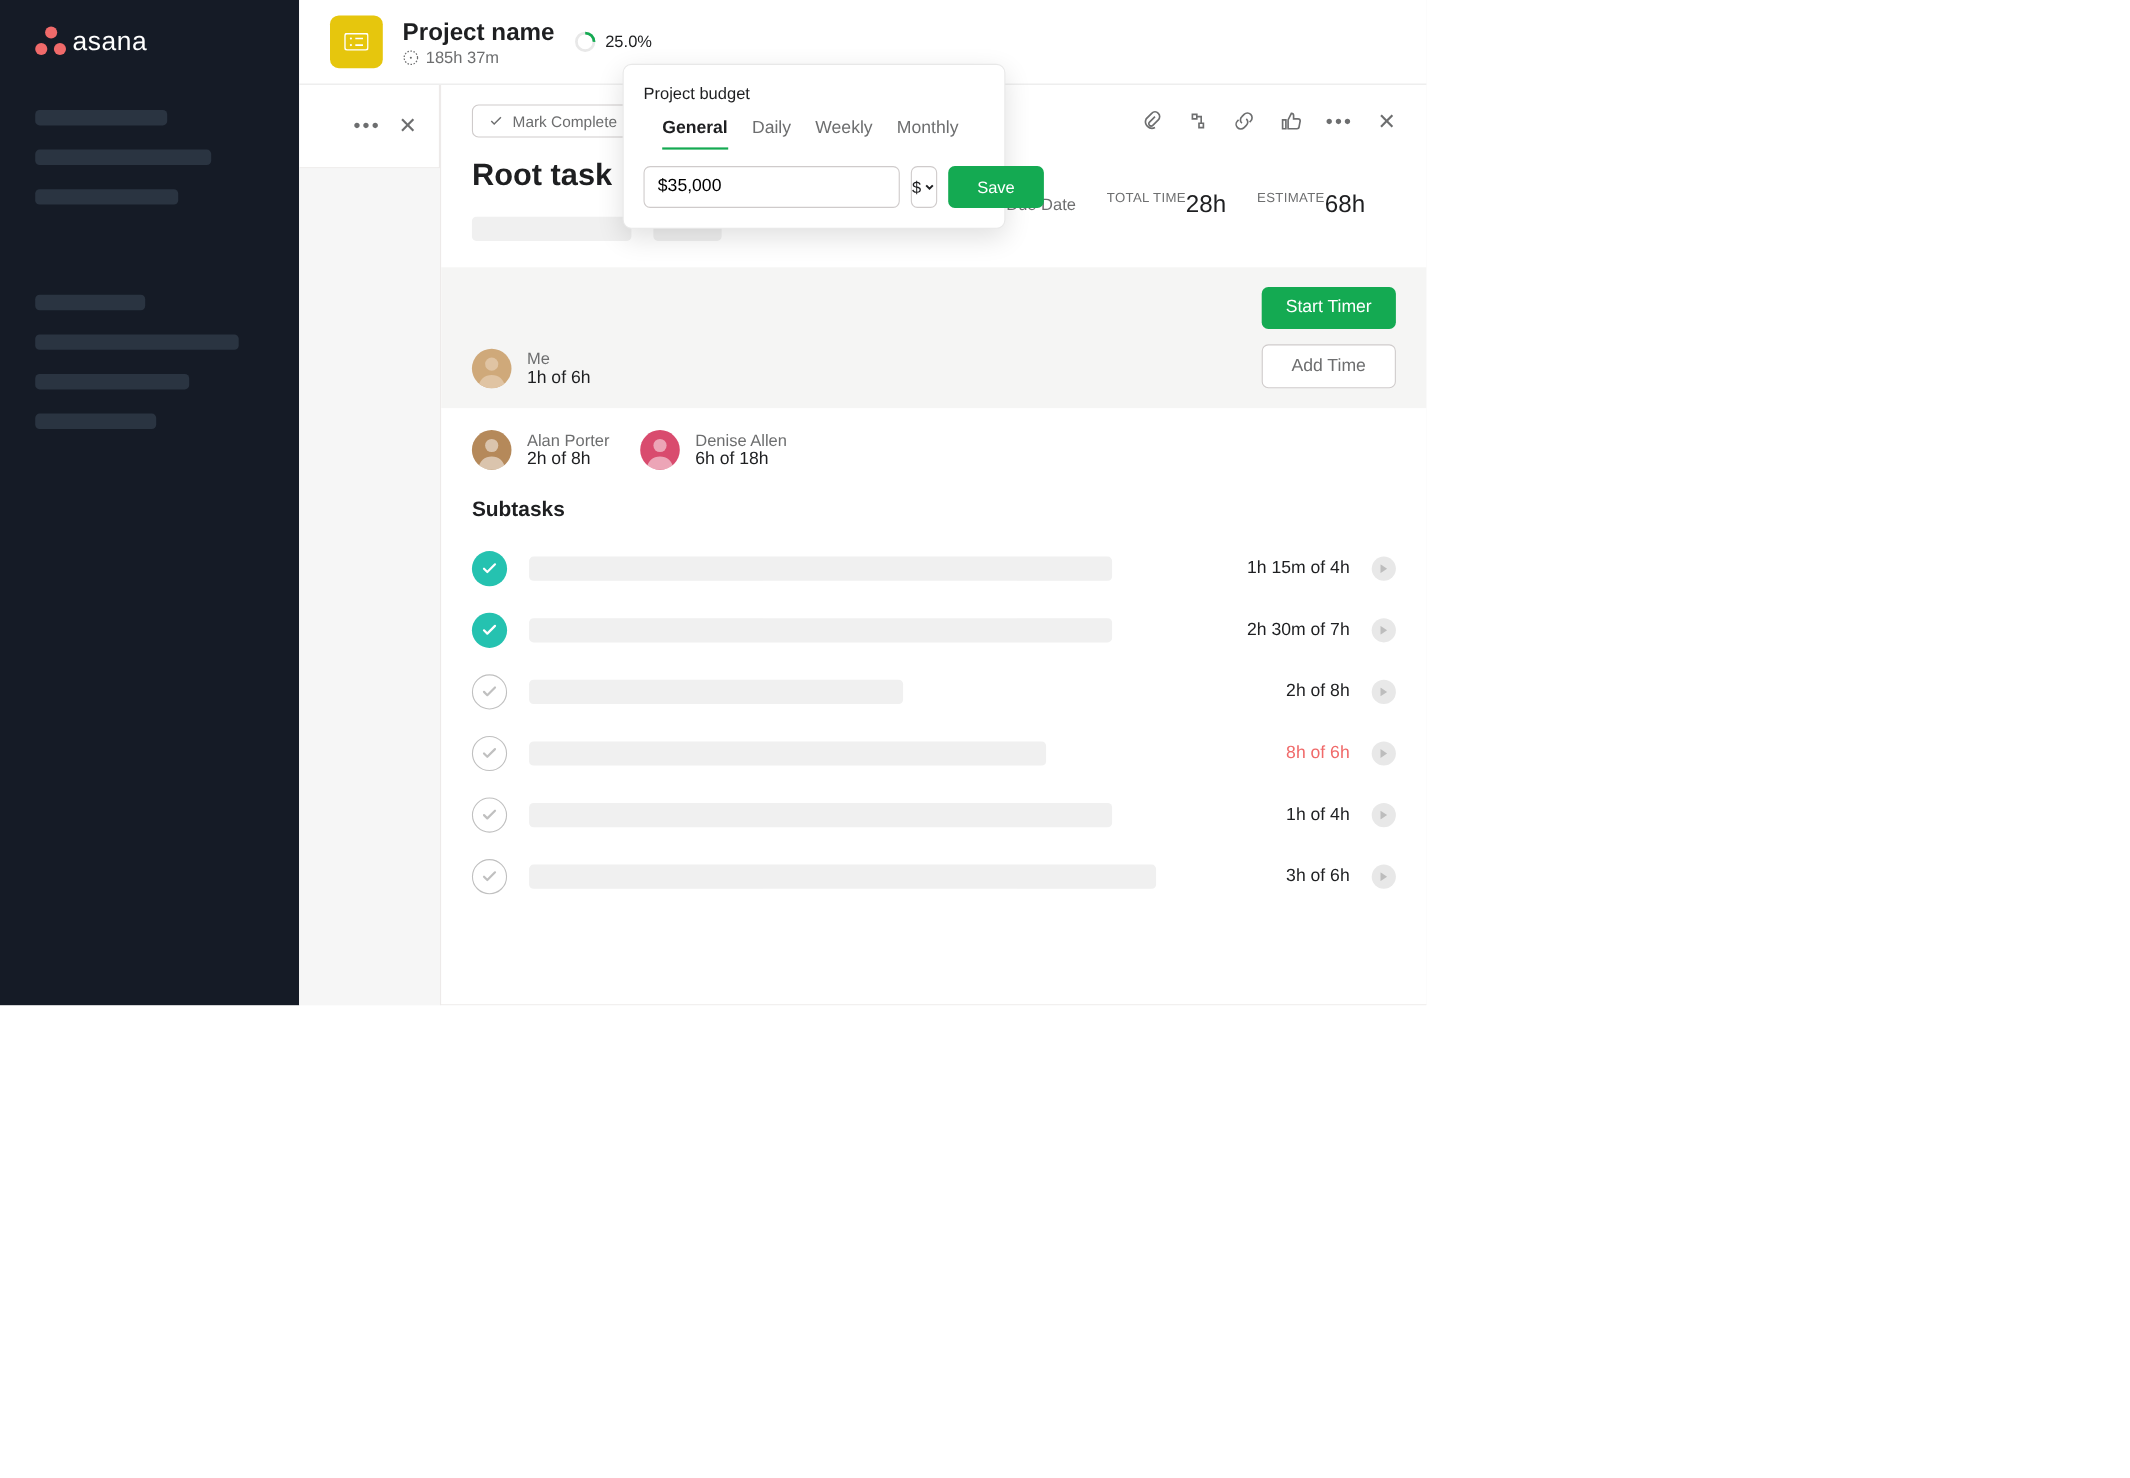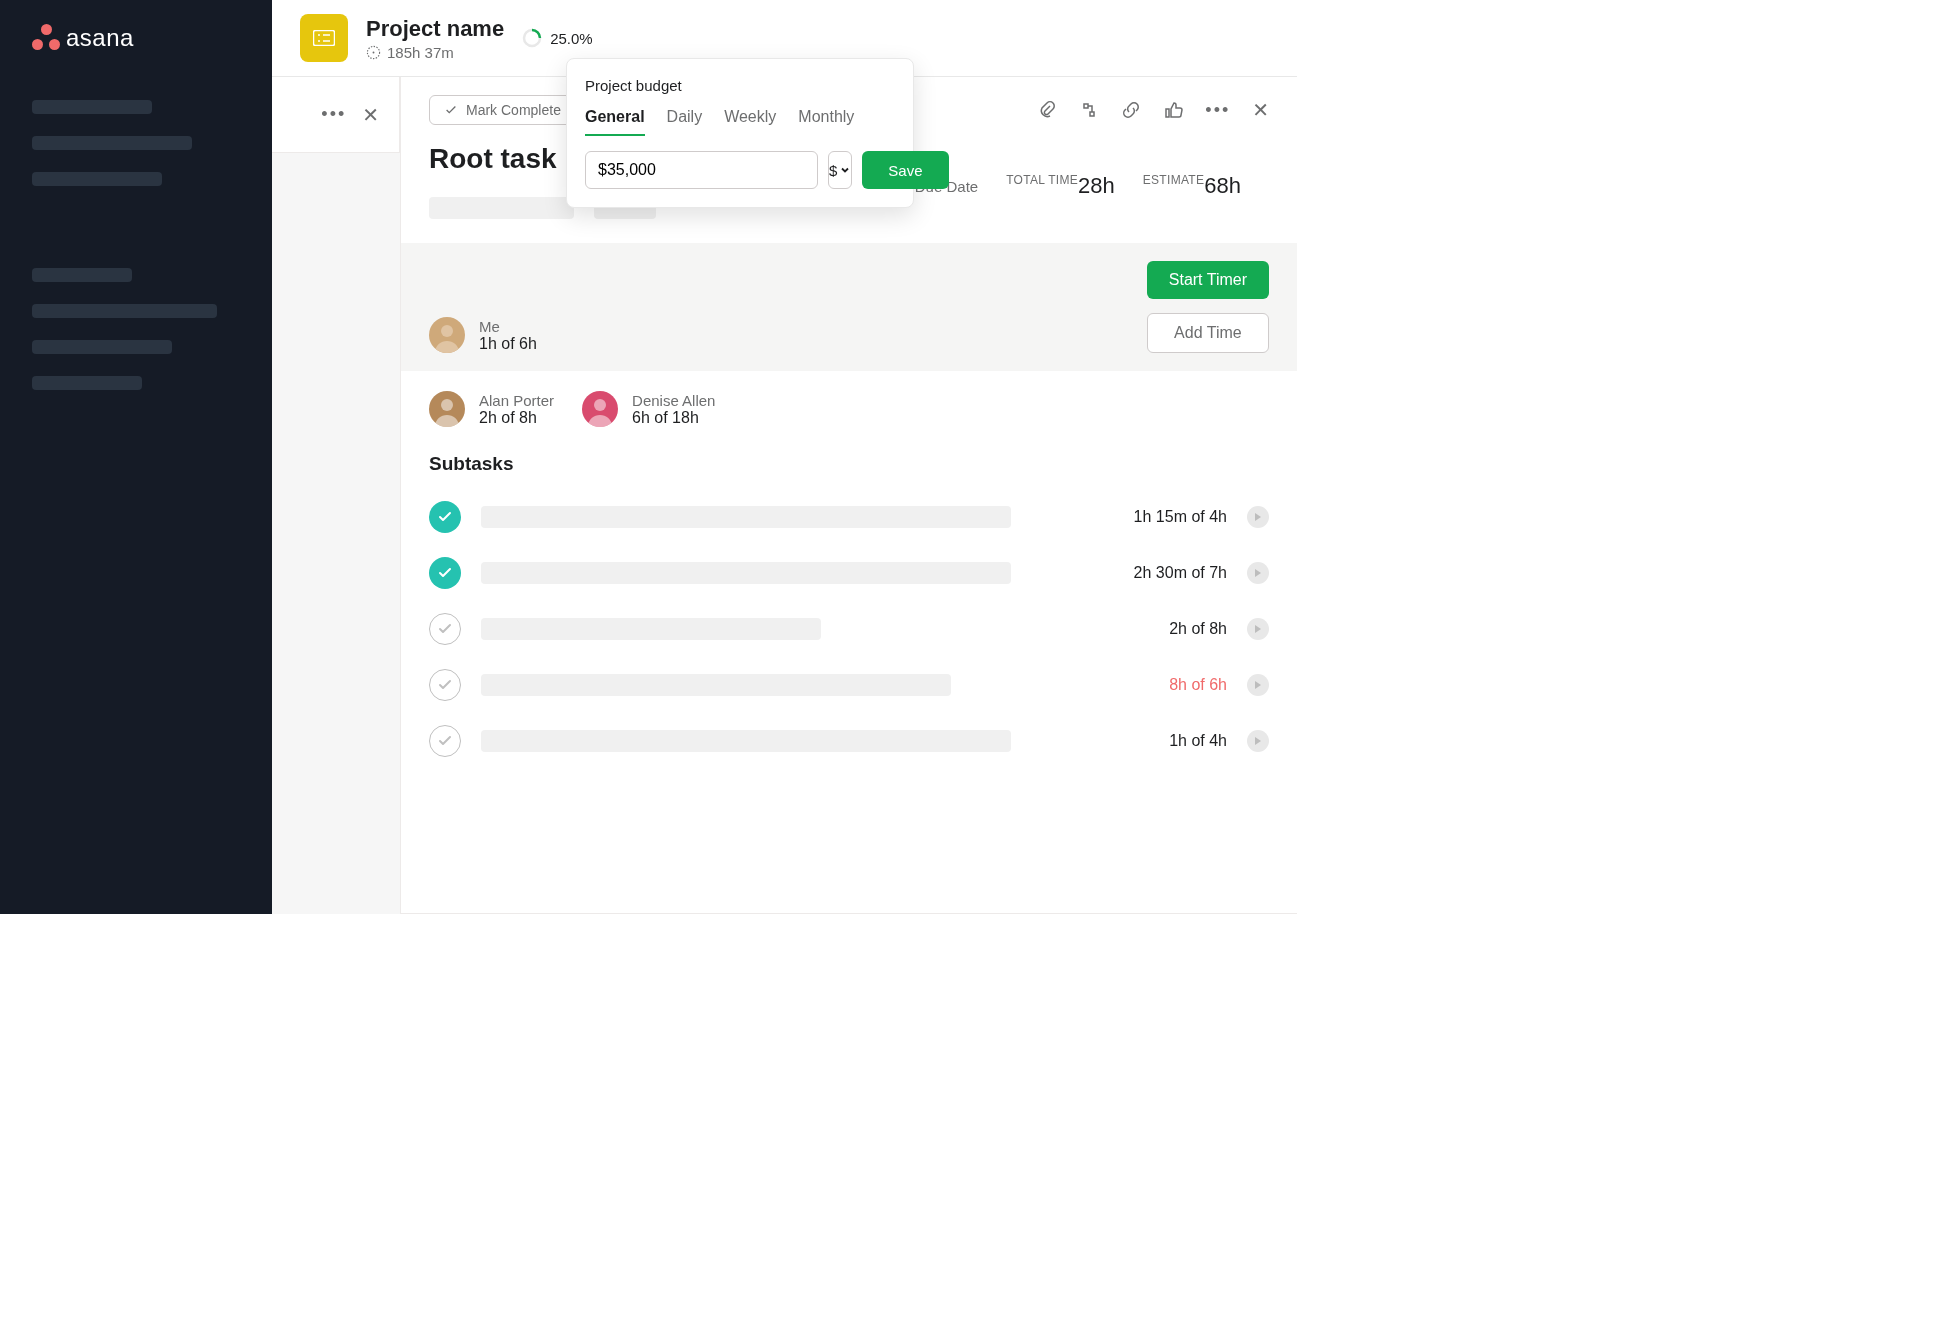"General" .tabs { margin-left: none -> 17px }
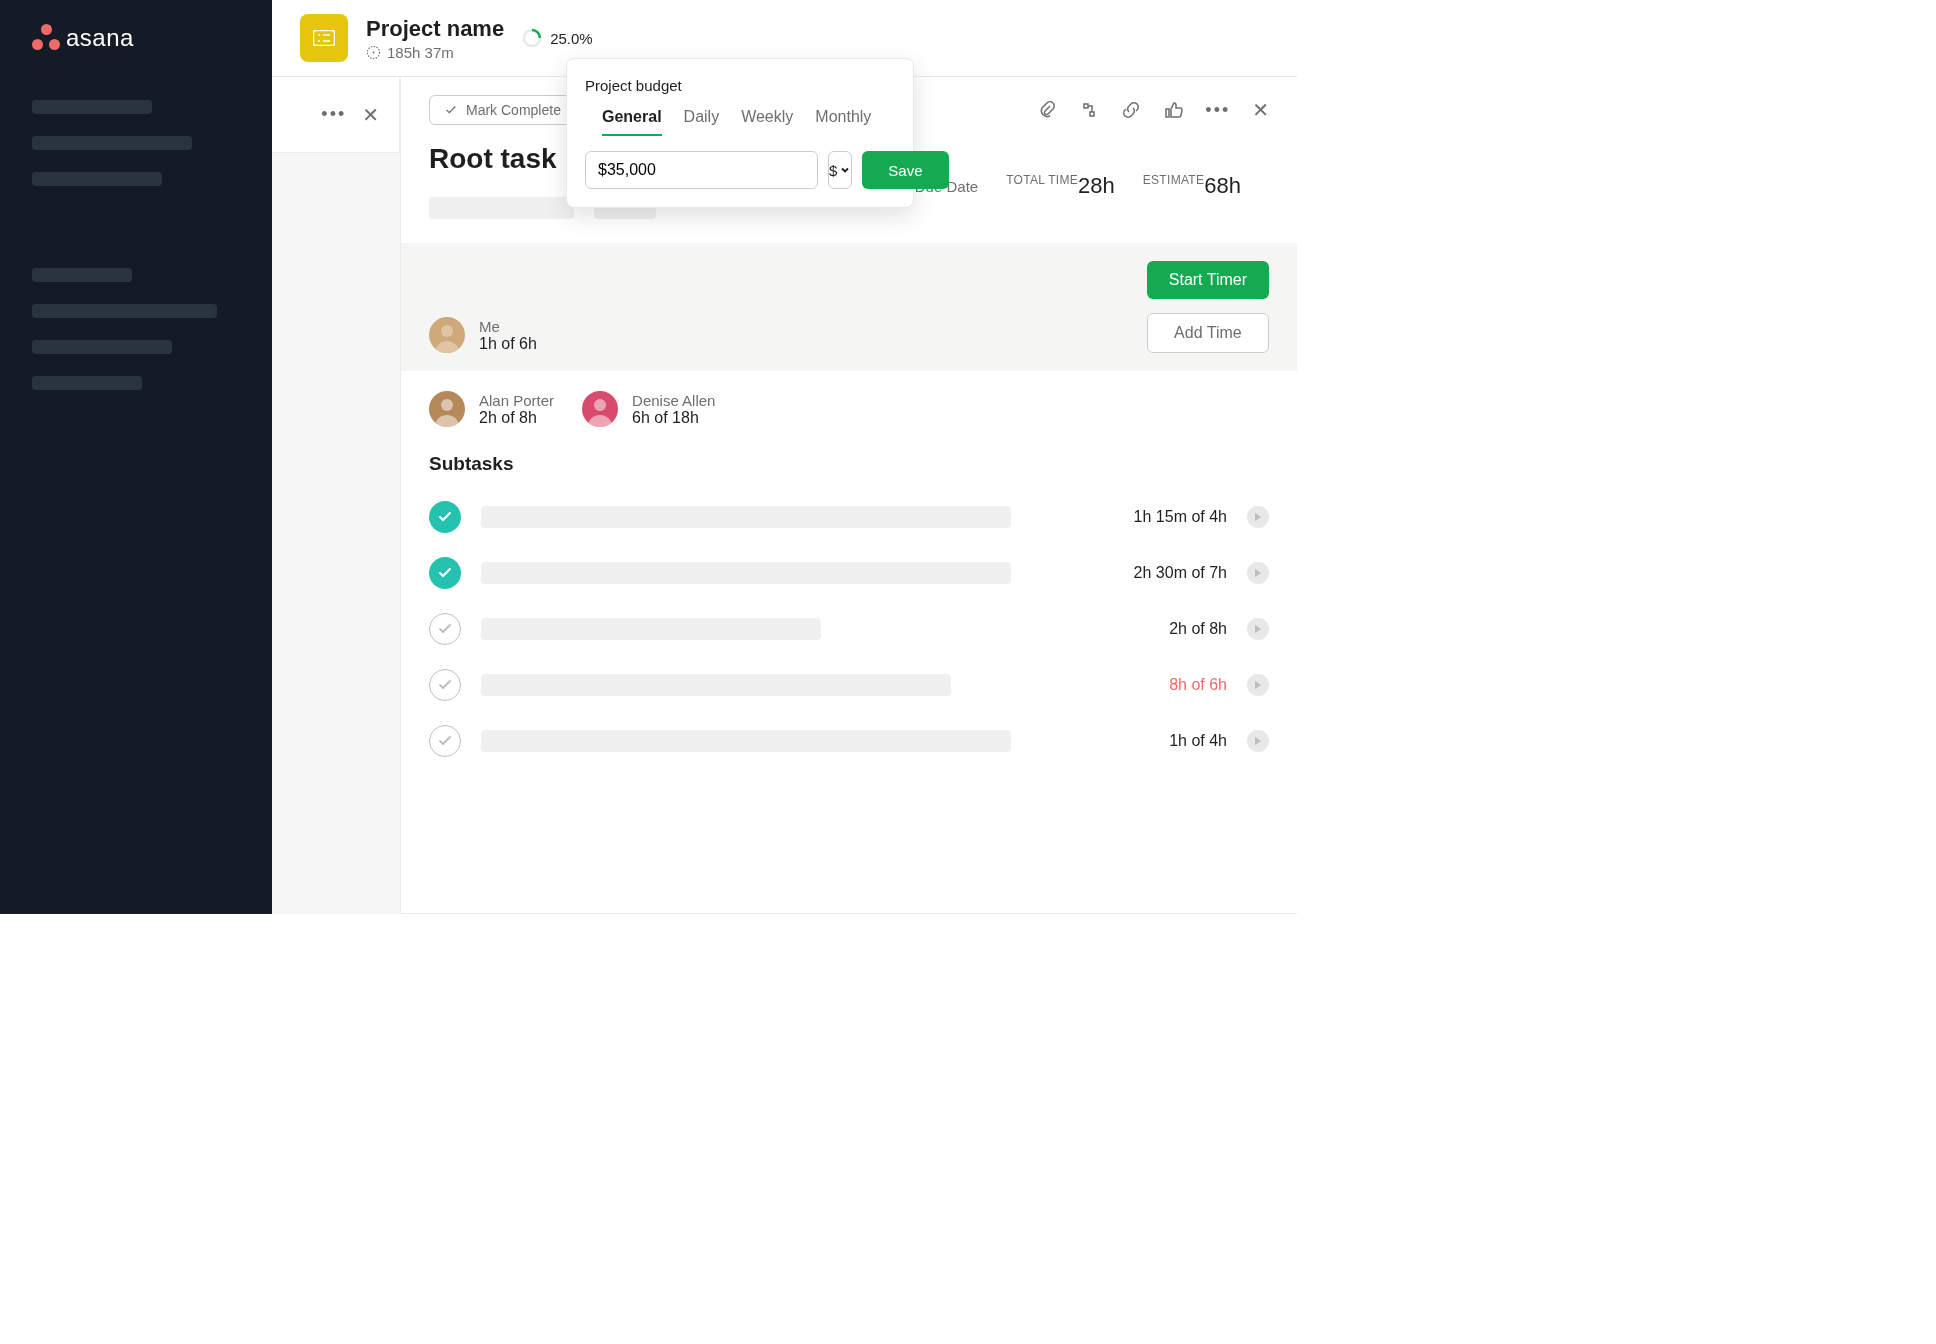"3h of 6h" div.subtask-row { html: none -> <div> <div> <svg> <path></path> </svg> </div> <div></div> <span>3h of 6h</span> <div> <svg> <path></path> </svg> </div> </div> }
